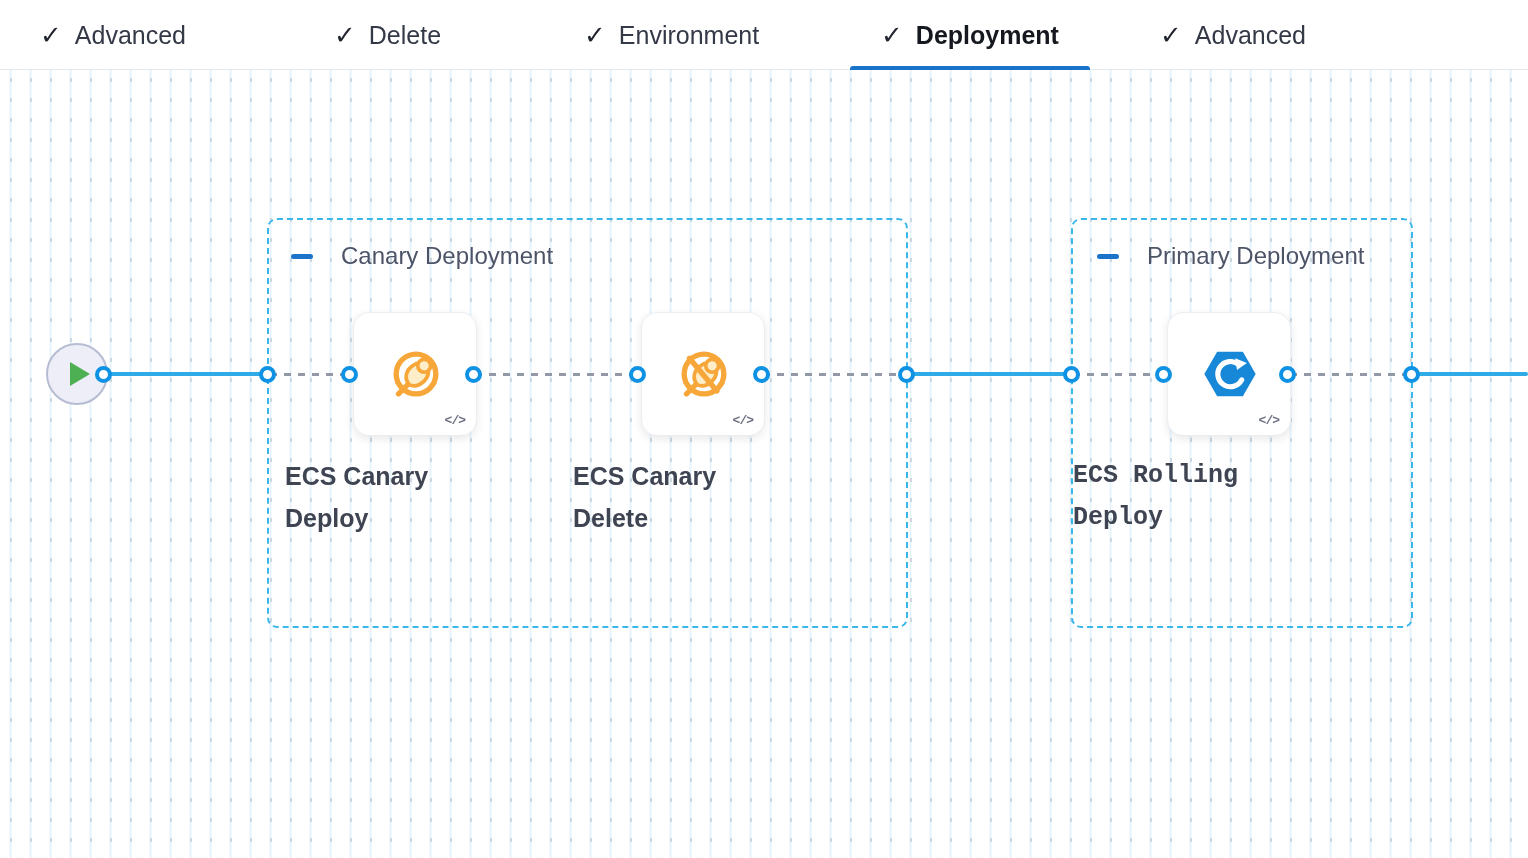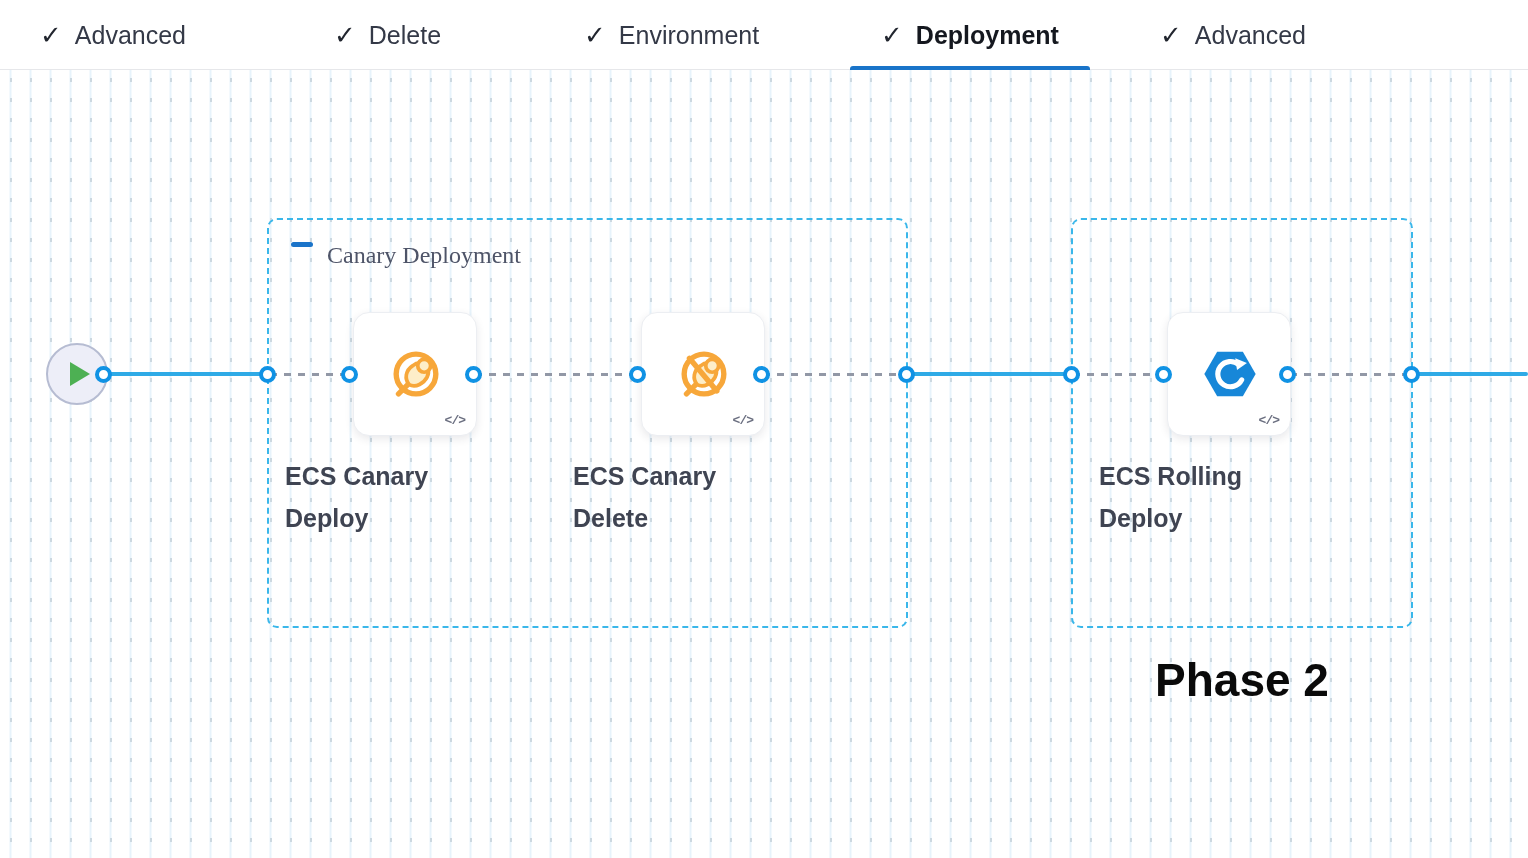"Canary Deployment" .phase-header { align-items: flex-start -> center; font-family: Liberation Serif, serif -> none; gap: 14px -> 28px }
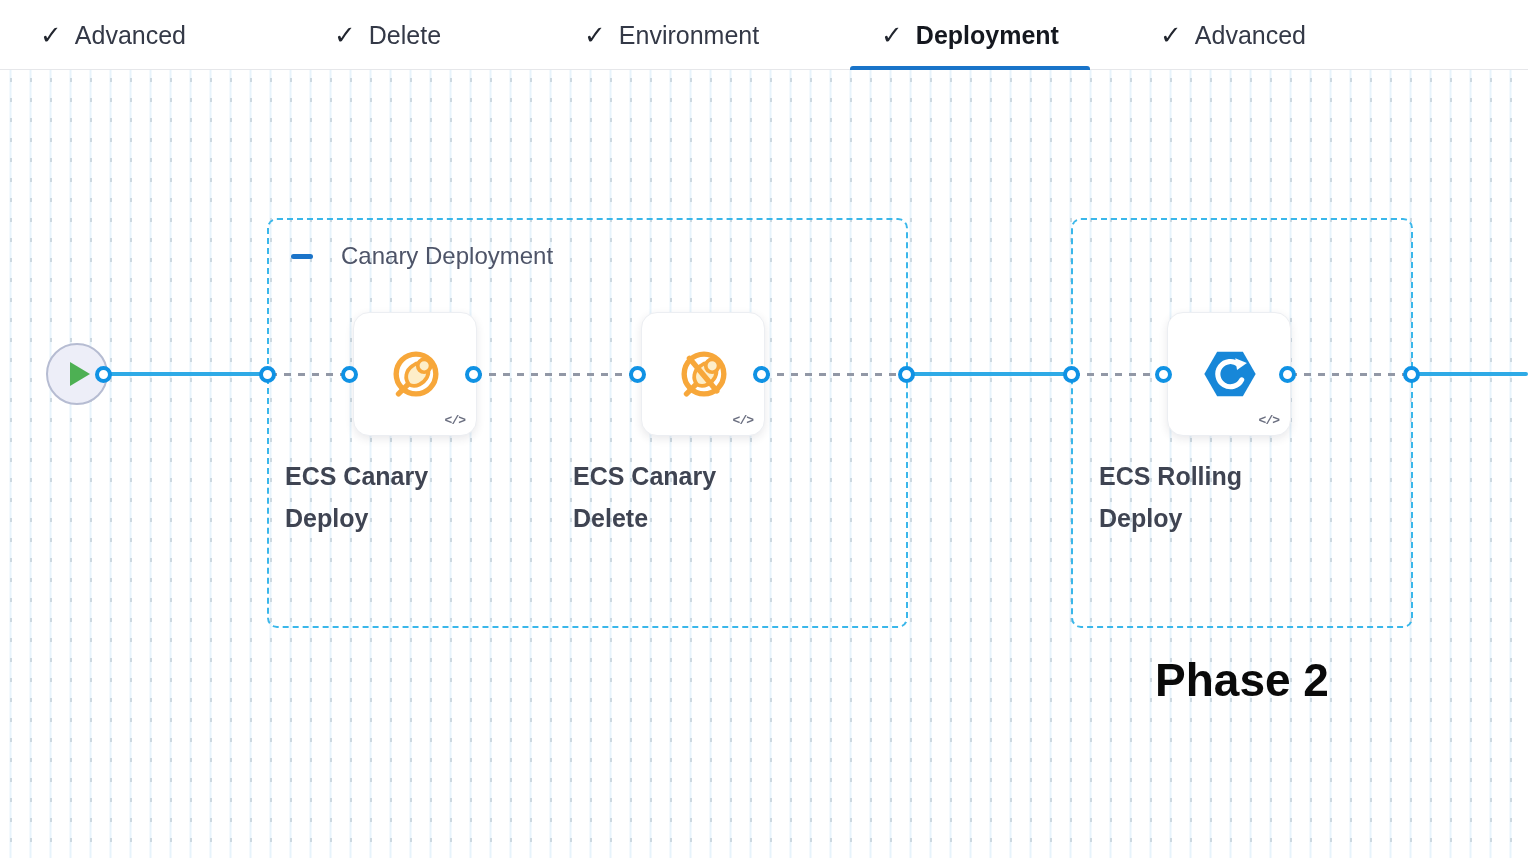"Primary Deployment" div.phase-header { html: none -> <div> <div></div> <div>Primary Deployment</div> </div> }
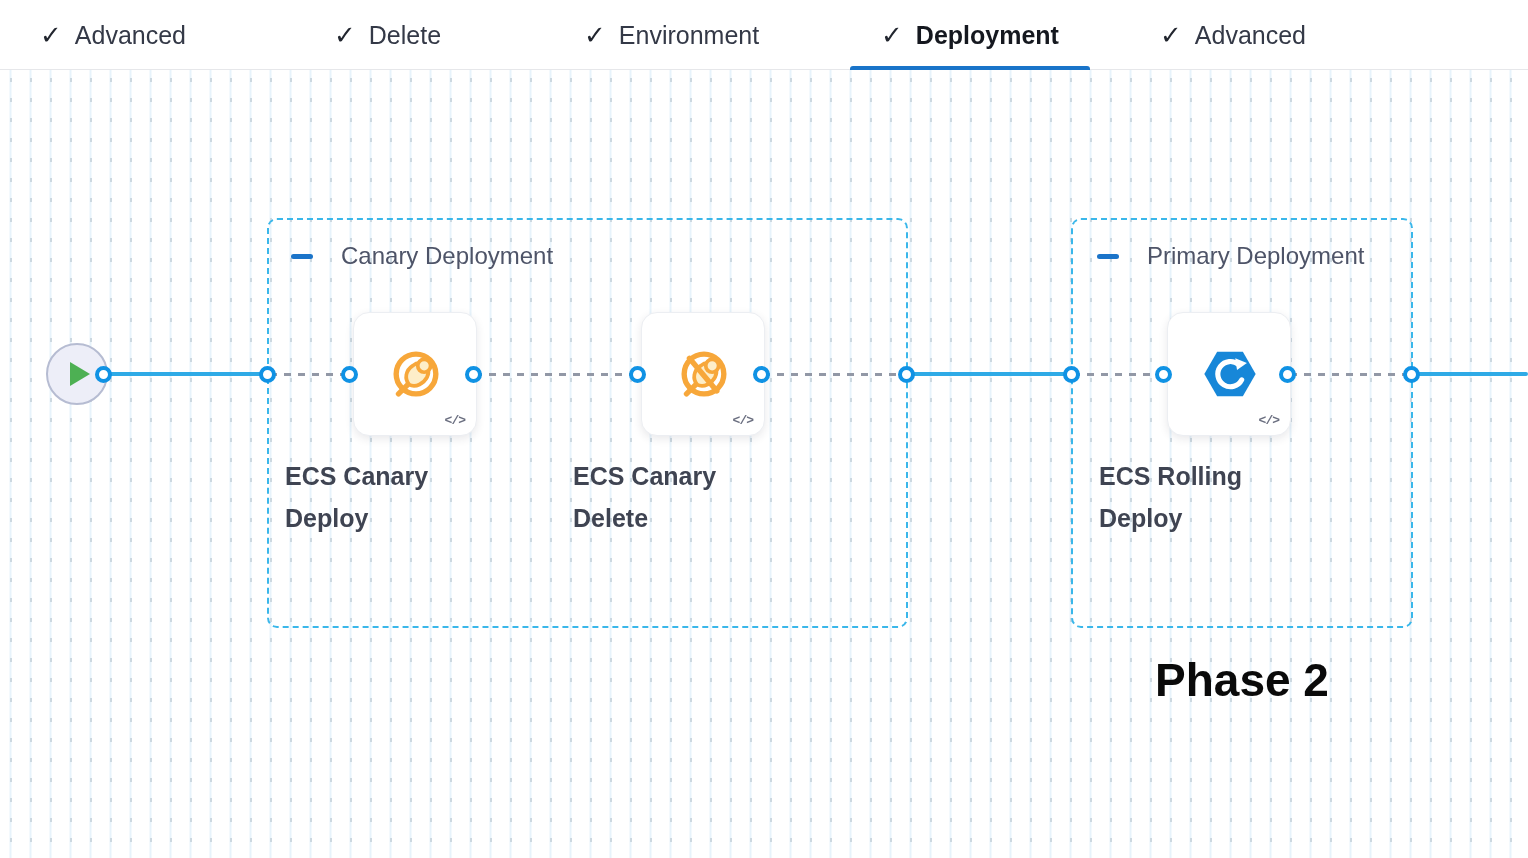"ECS Rolling" .name-3 { font-family: none -> Liberation Mono, monospace; left: 1099px -> 1073px }
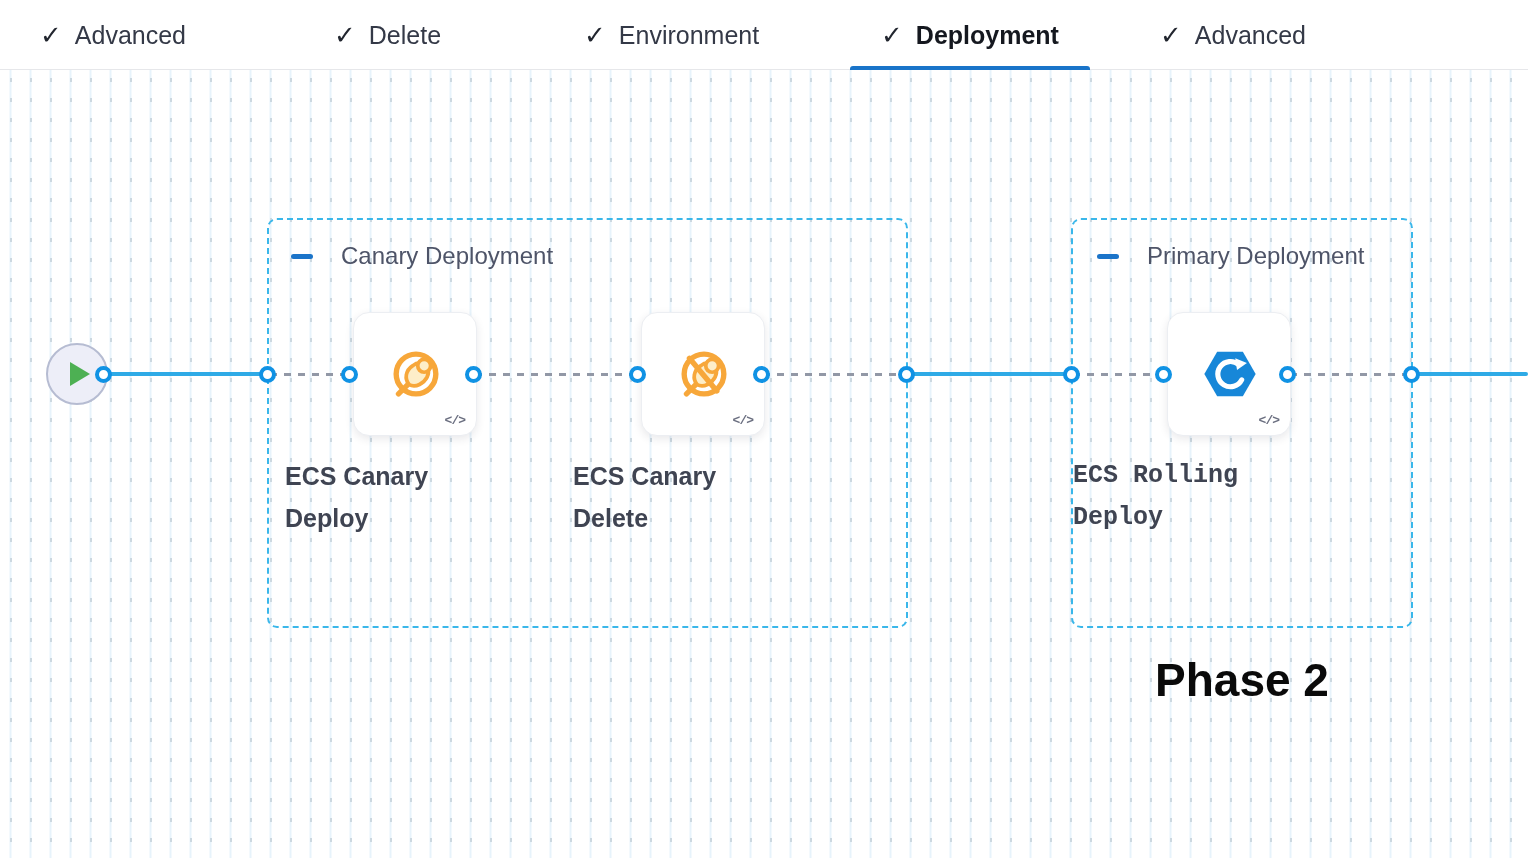"Phase 2" div.phase-annotation { html: <div>Phase 2</div> -> none }
